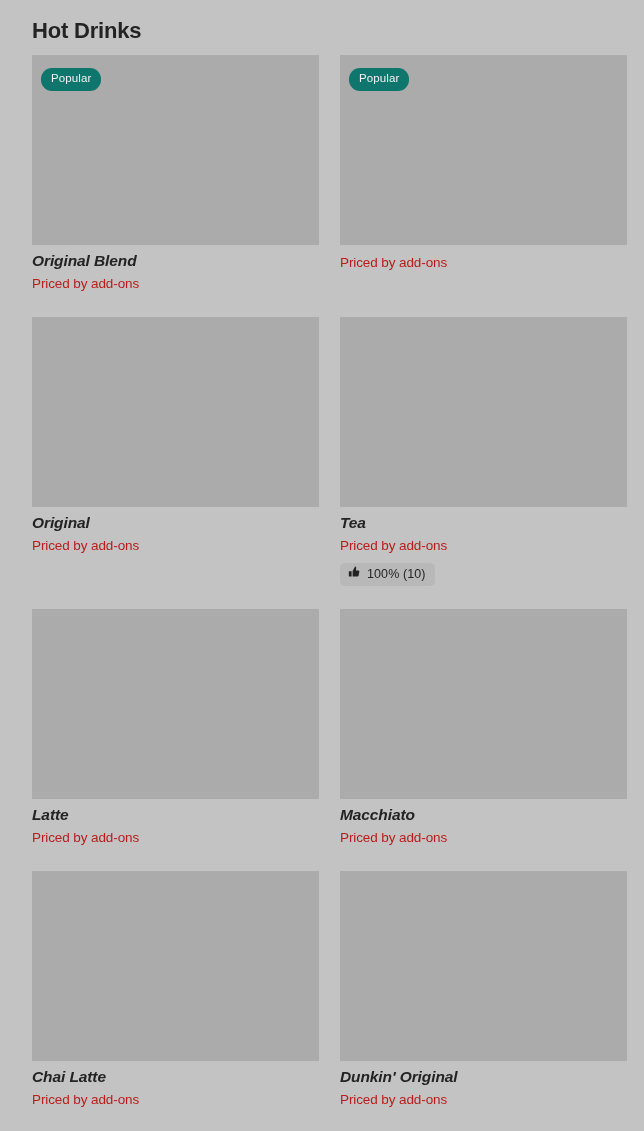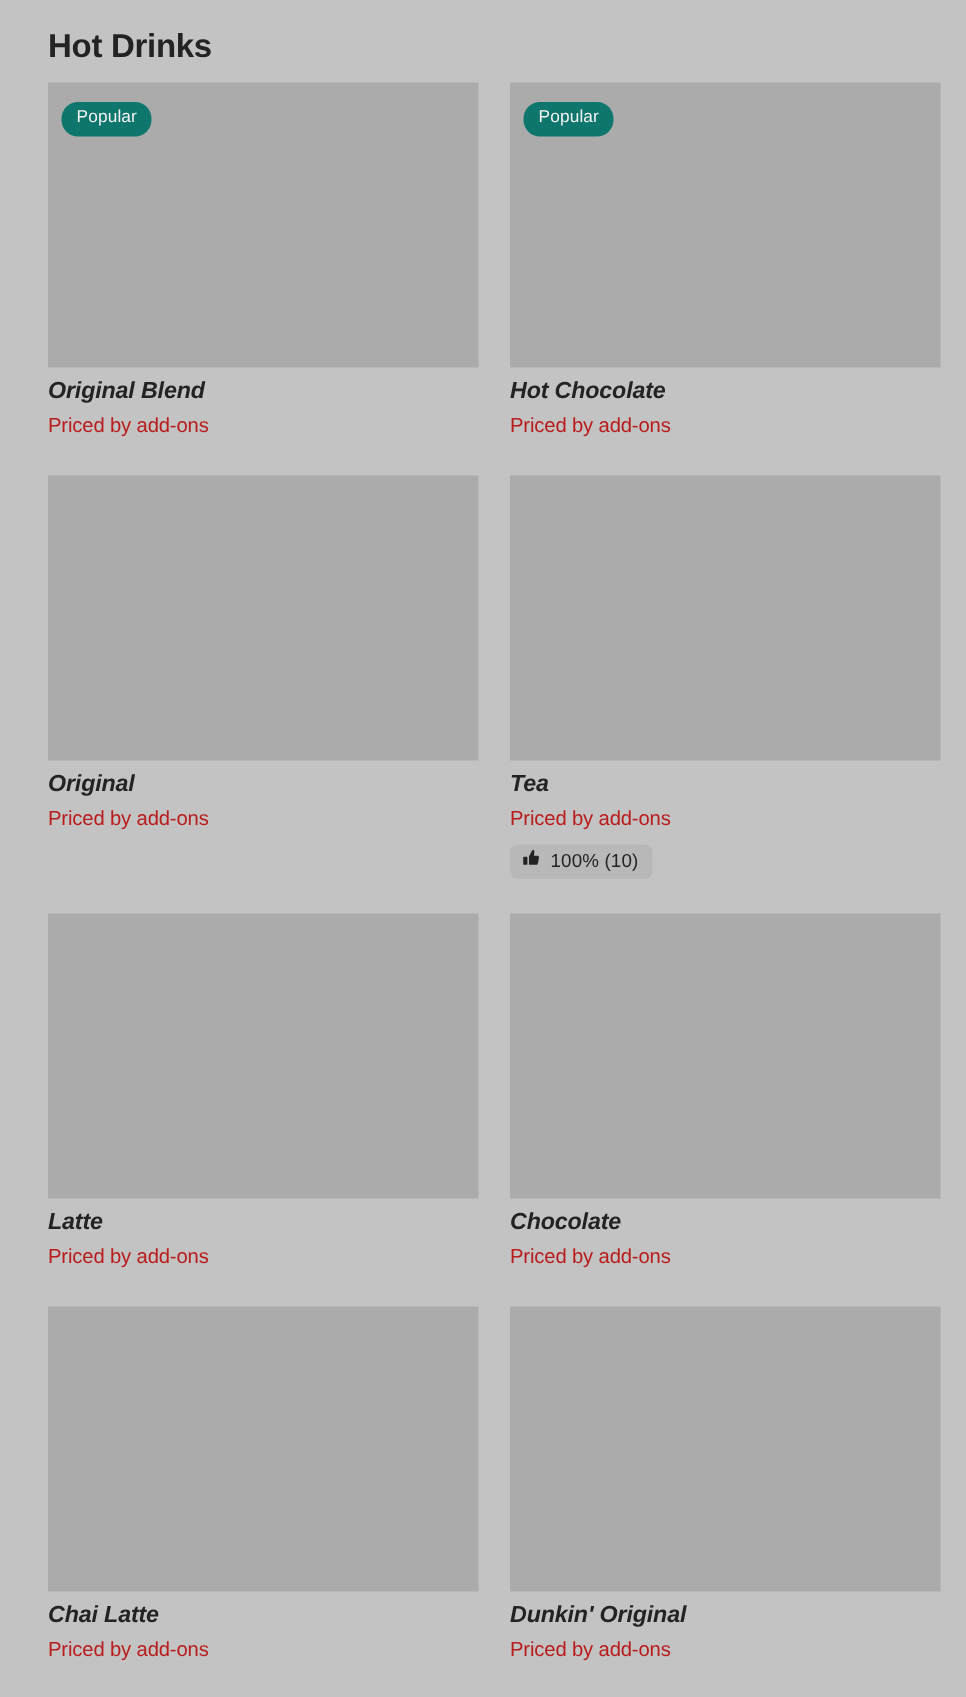"Hot Chocolate" div.card-title { html: <div>Hot Chocolate</div> -> none }
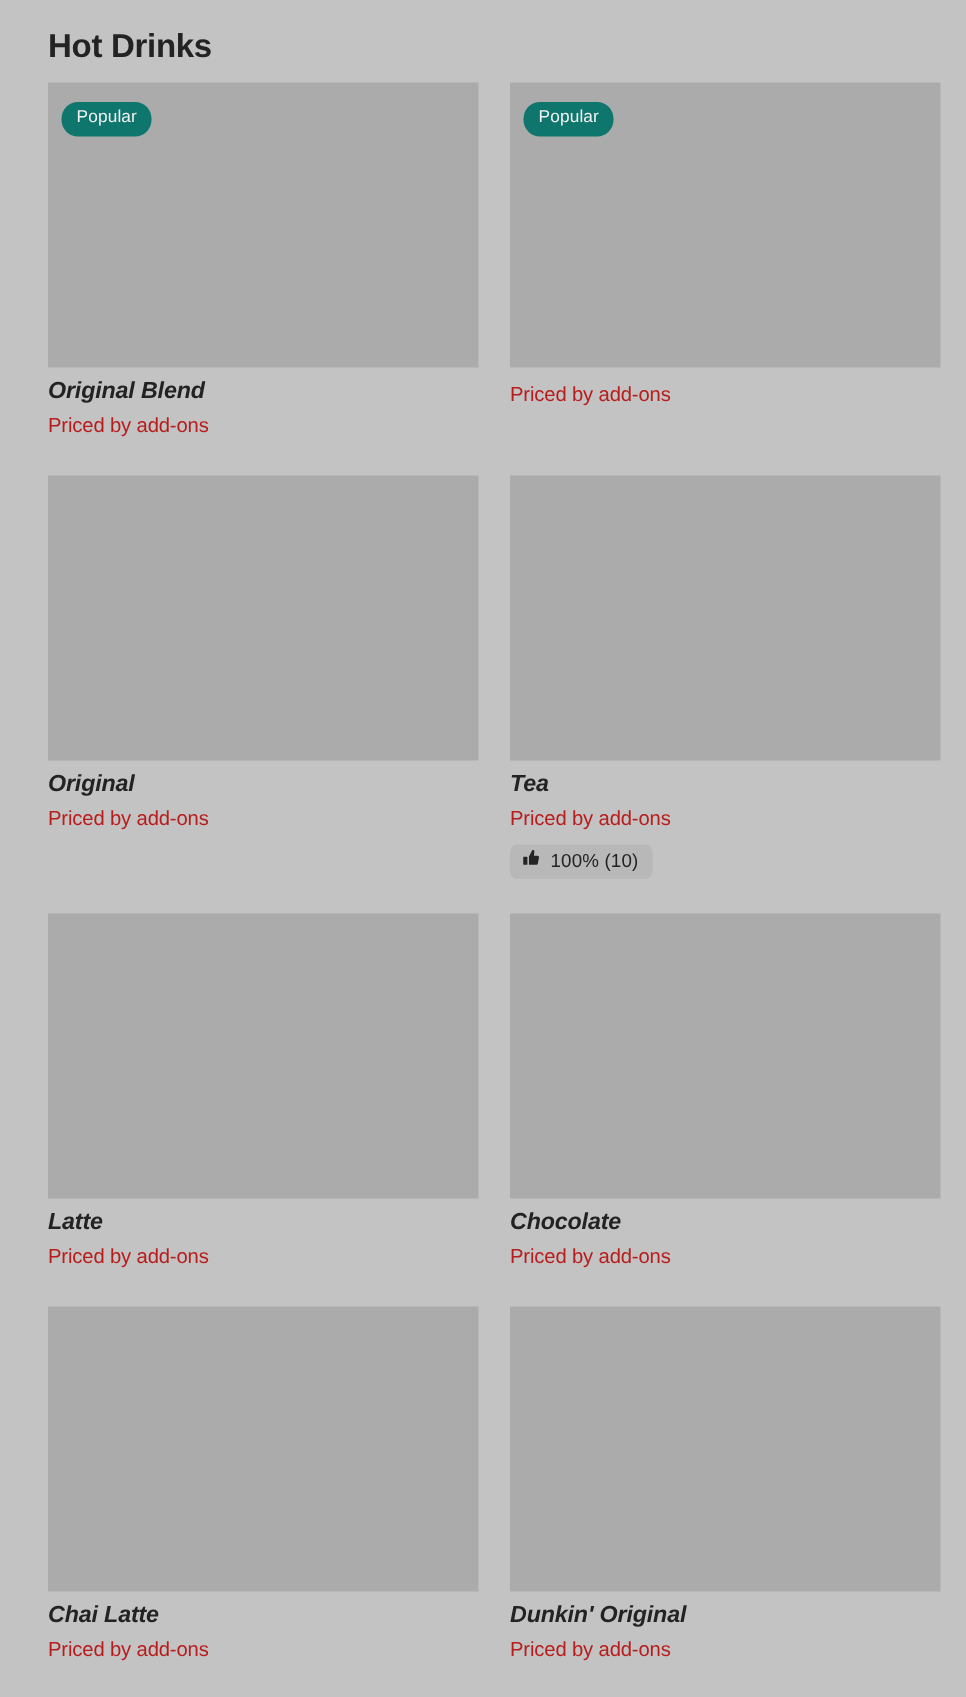"Chocolate" div.card-title { text: Chocolate -> Macchiato }
